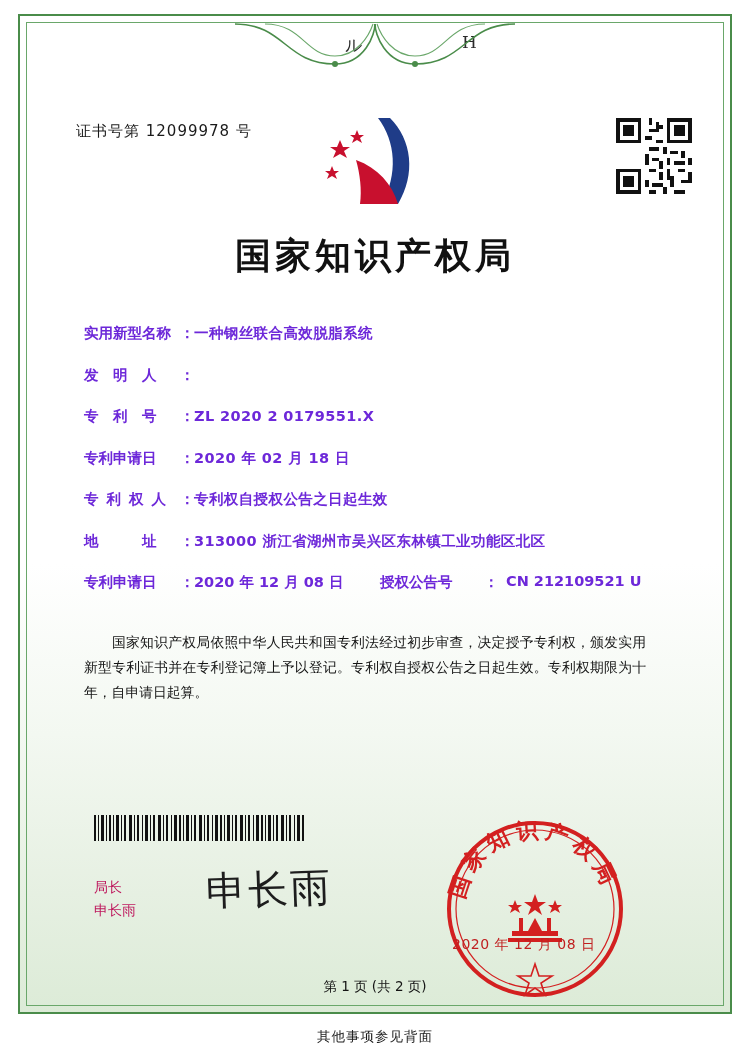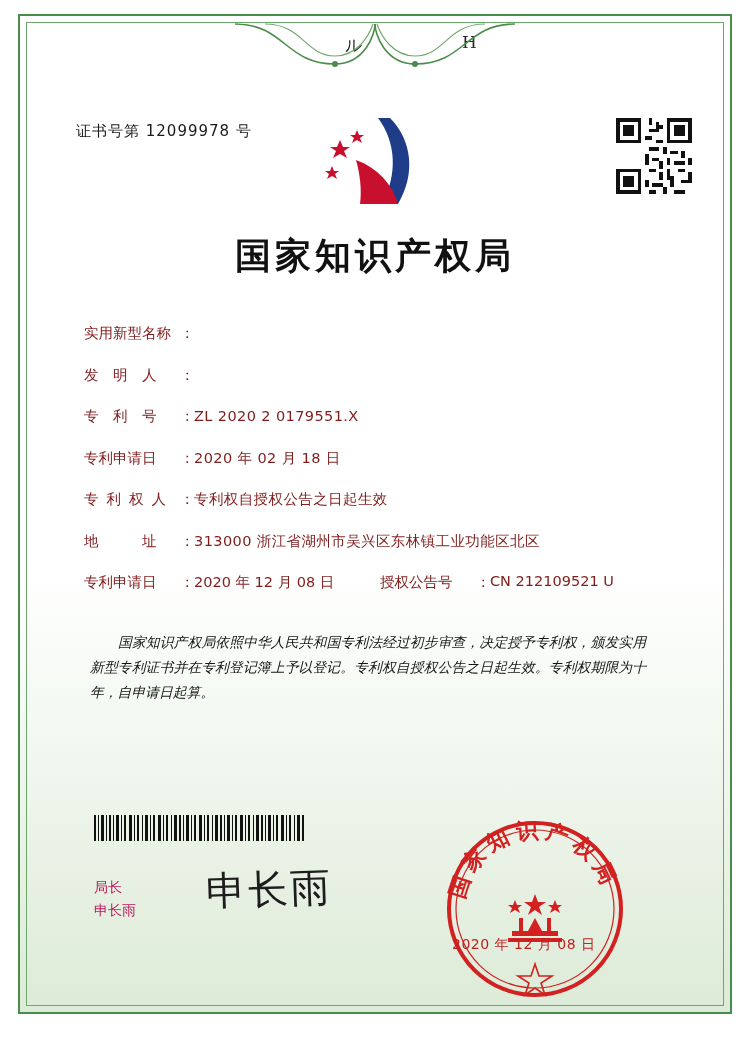"实用新型名称" .fields { color: #7f1d1d -> #6d28d9; font-weight: none -> bold }
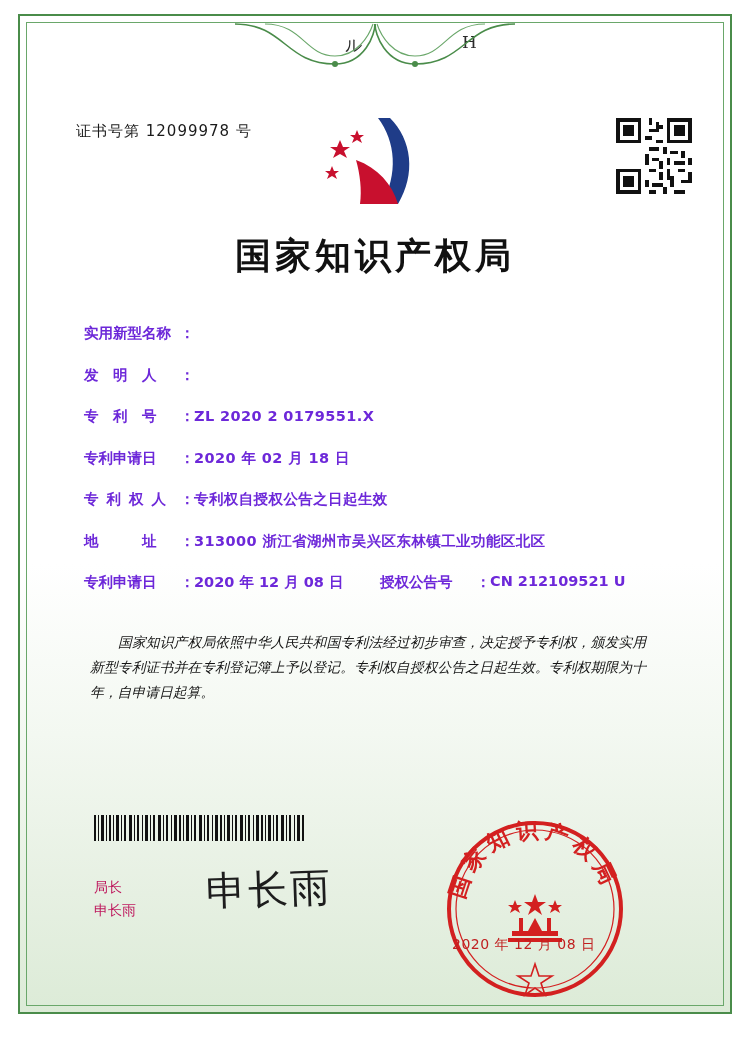"一种钢丝联合高效脱脂系统" span.field-value { html: none -> <span>一种钢丝联合高效脱脂系统</span> }
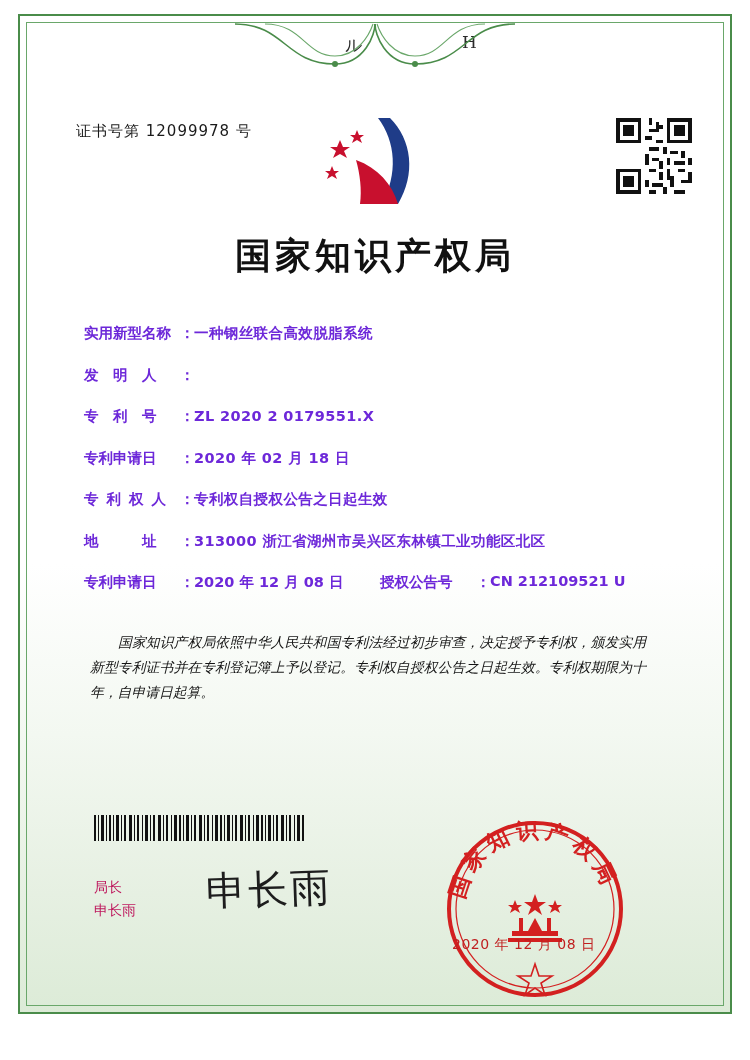"授权公告号" .row-two .cell-b { gap: none -> 8px }
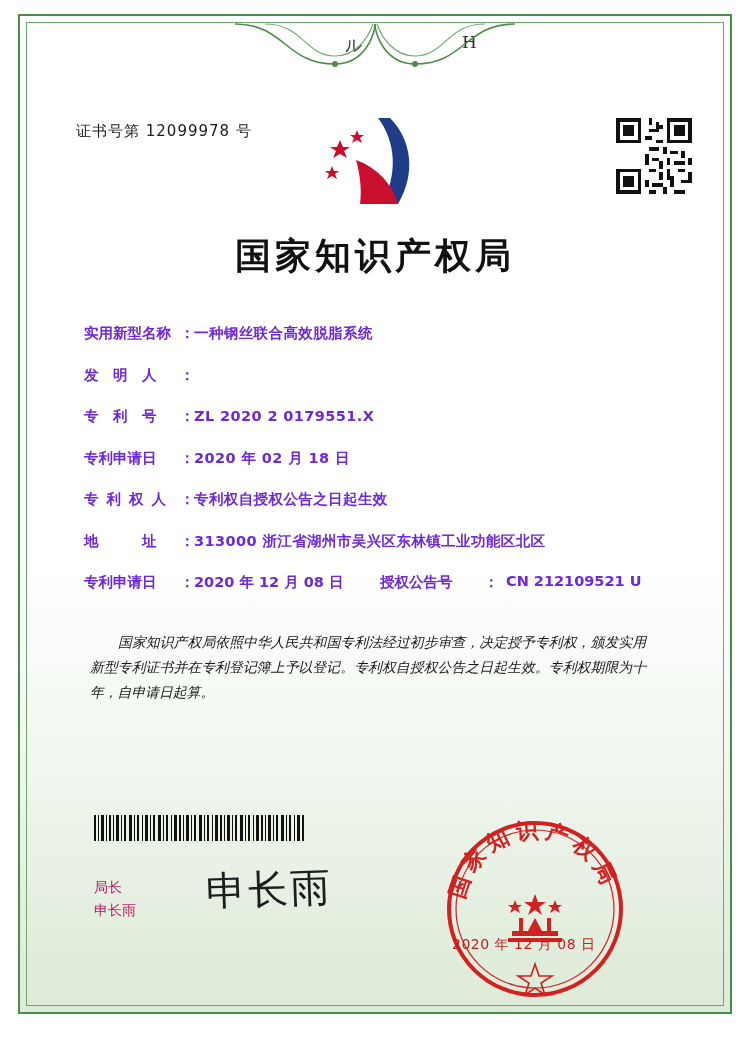"国家知识产权局依照中华人民共和国专利法经过初步审查，决定授予专利权，颁发实用新型" .paras p { font-style: italic -> none; margin: 0 0 3px 6px -> 0 0 3px 0 }
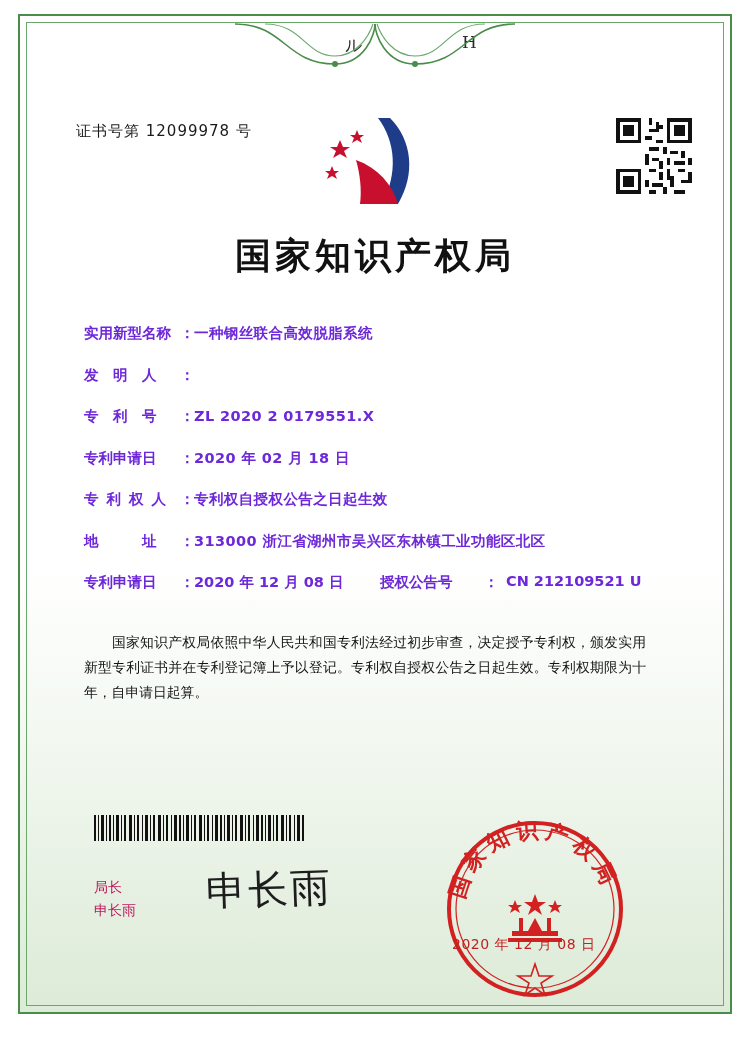"第 1 页 (共 2" div.page-num { html: none -> <div>第 1 页 (共 2 页)</div> }
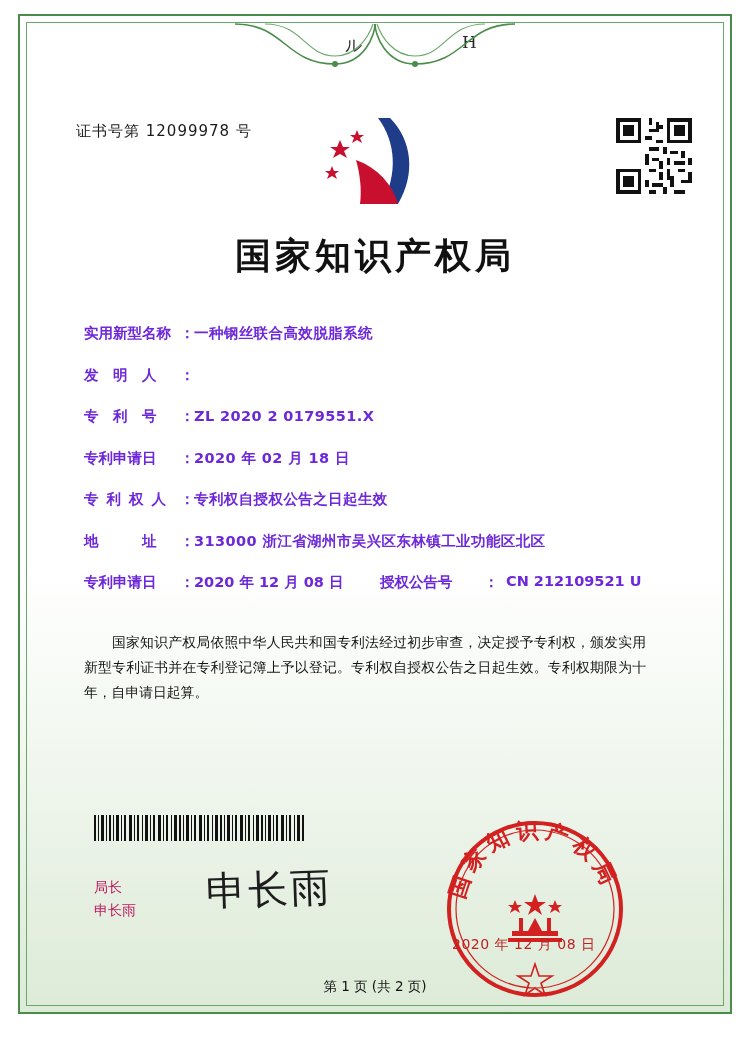"其他事项参见背面" div.footnote { html: none -> <div>其他事项参见背面</div> }
